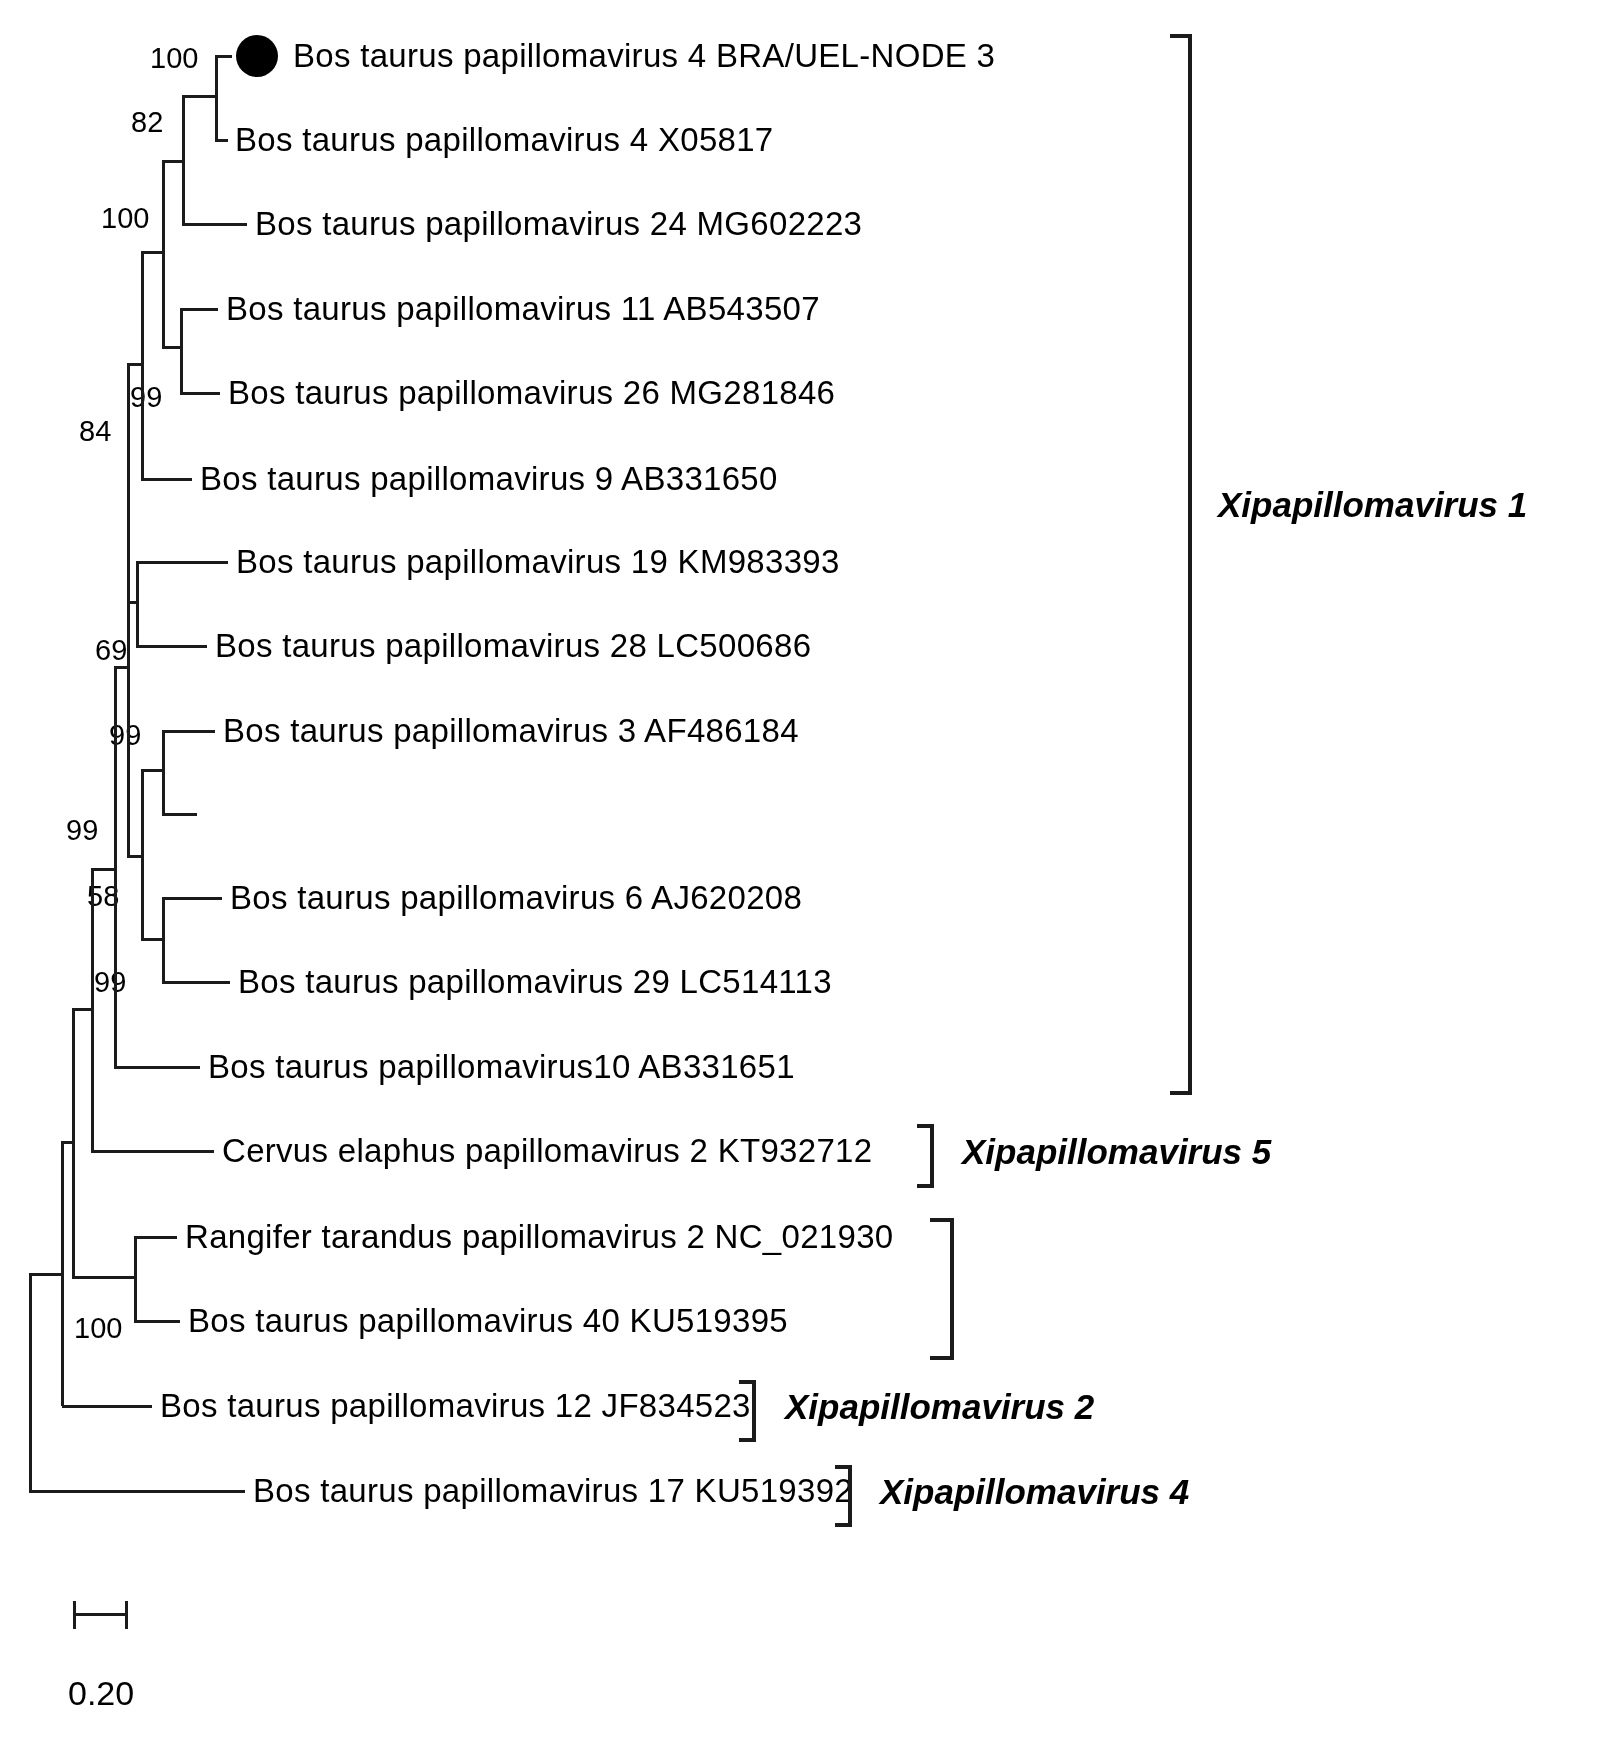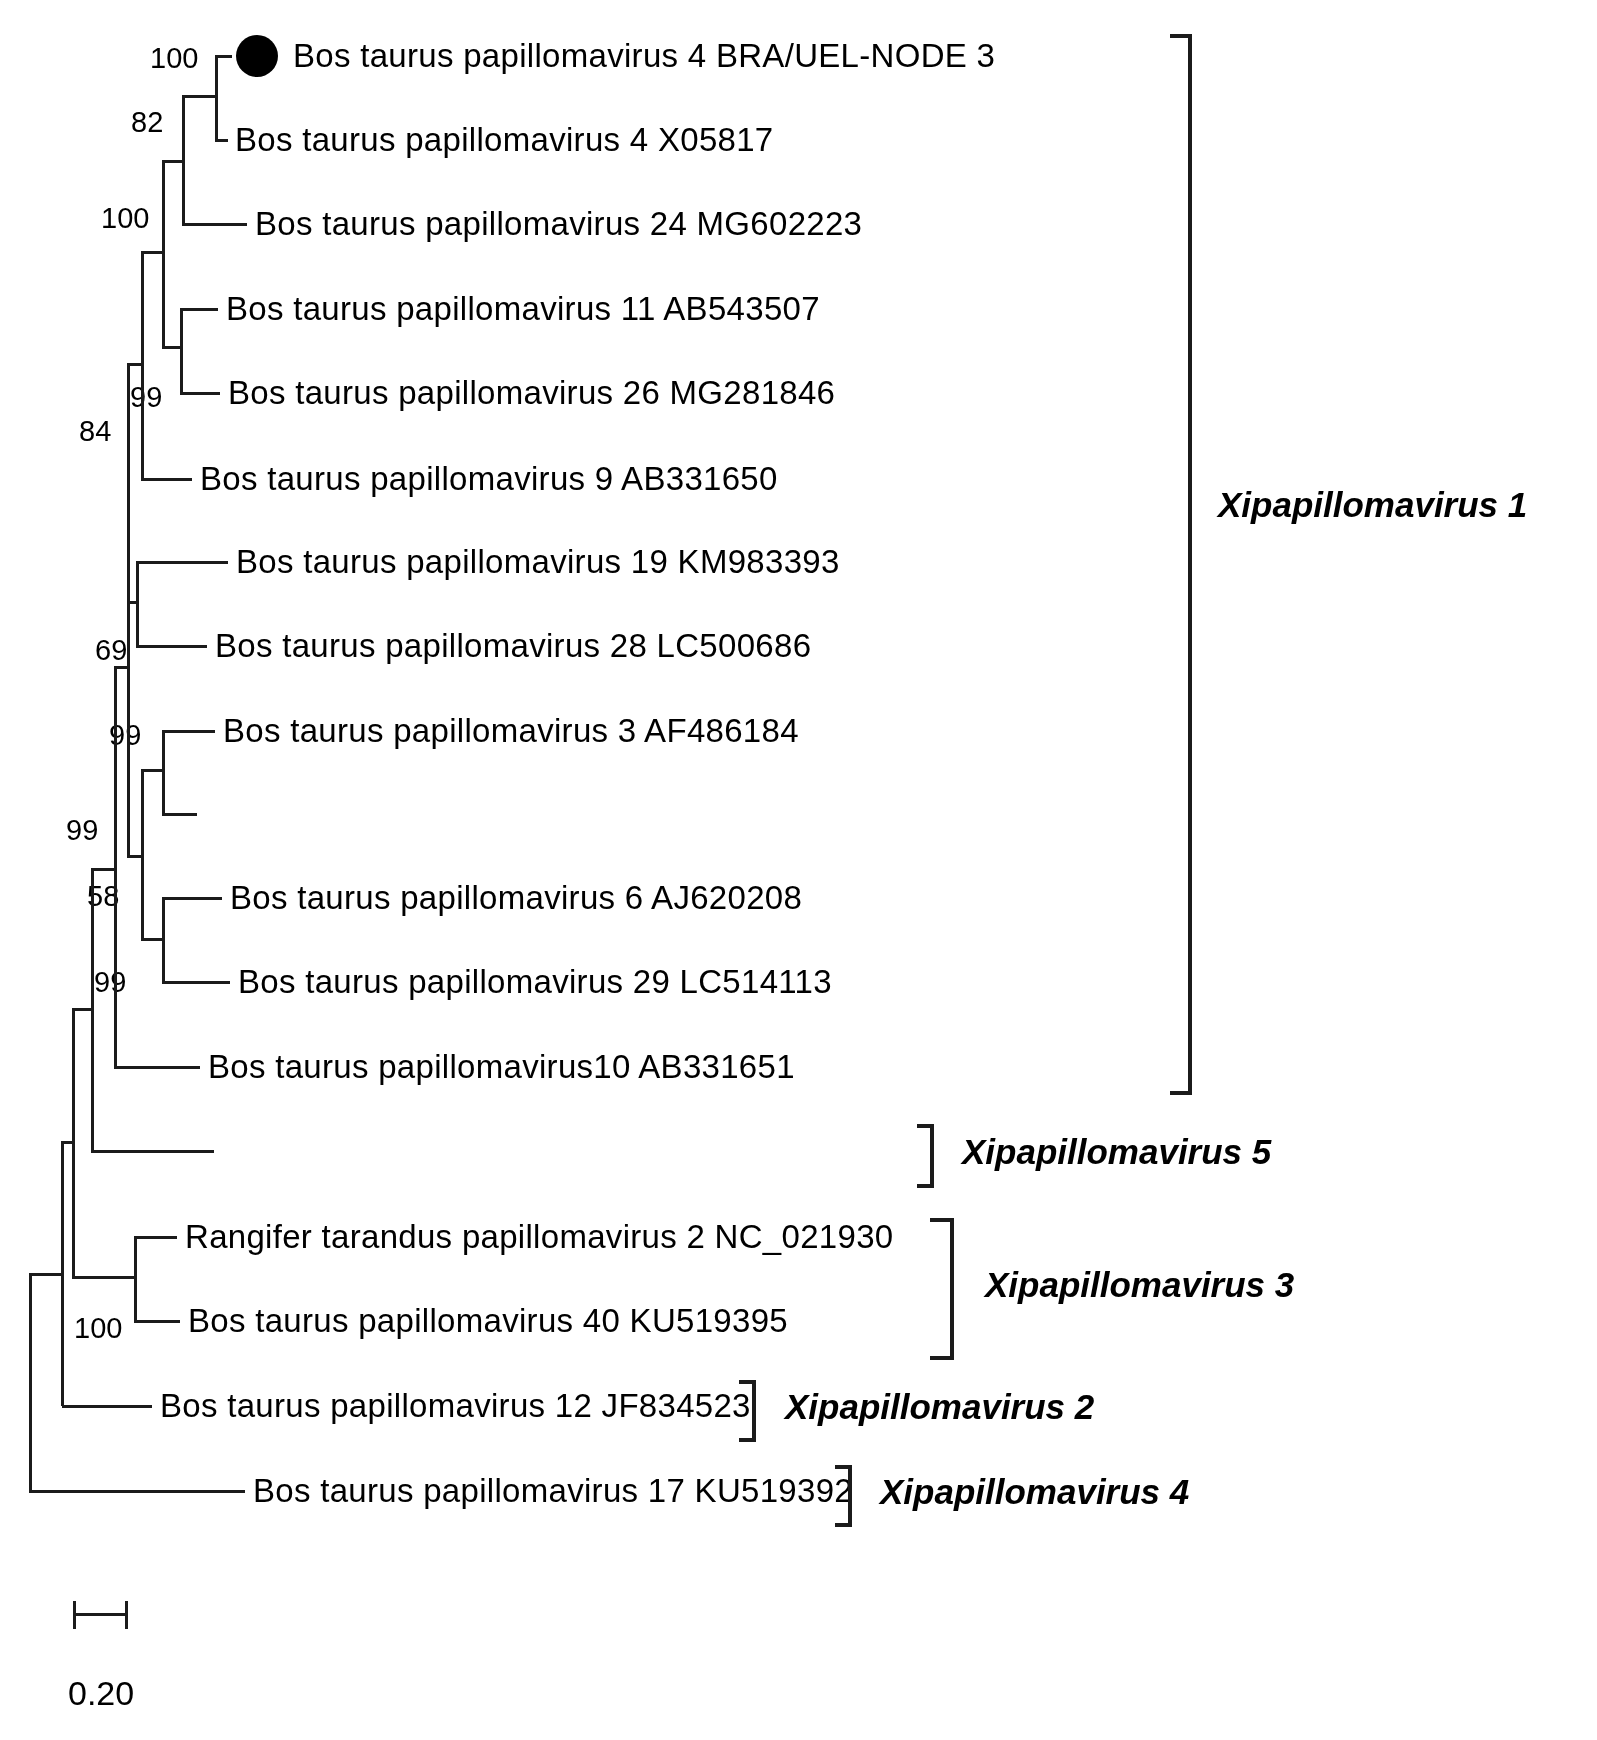"Cervus elaphus papillomavirus 2 KT932712" div.taxon { html: none -> <div>Cervus elaphus papillomavirus 2 KT932712</div> }
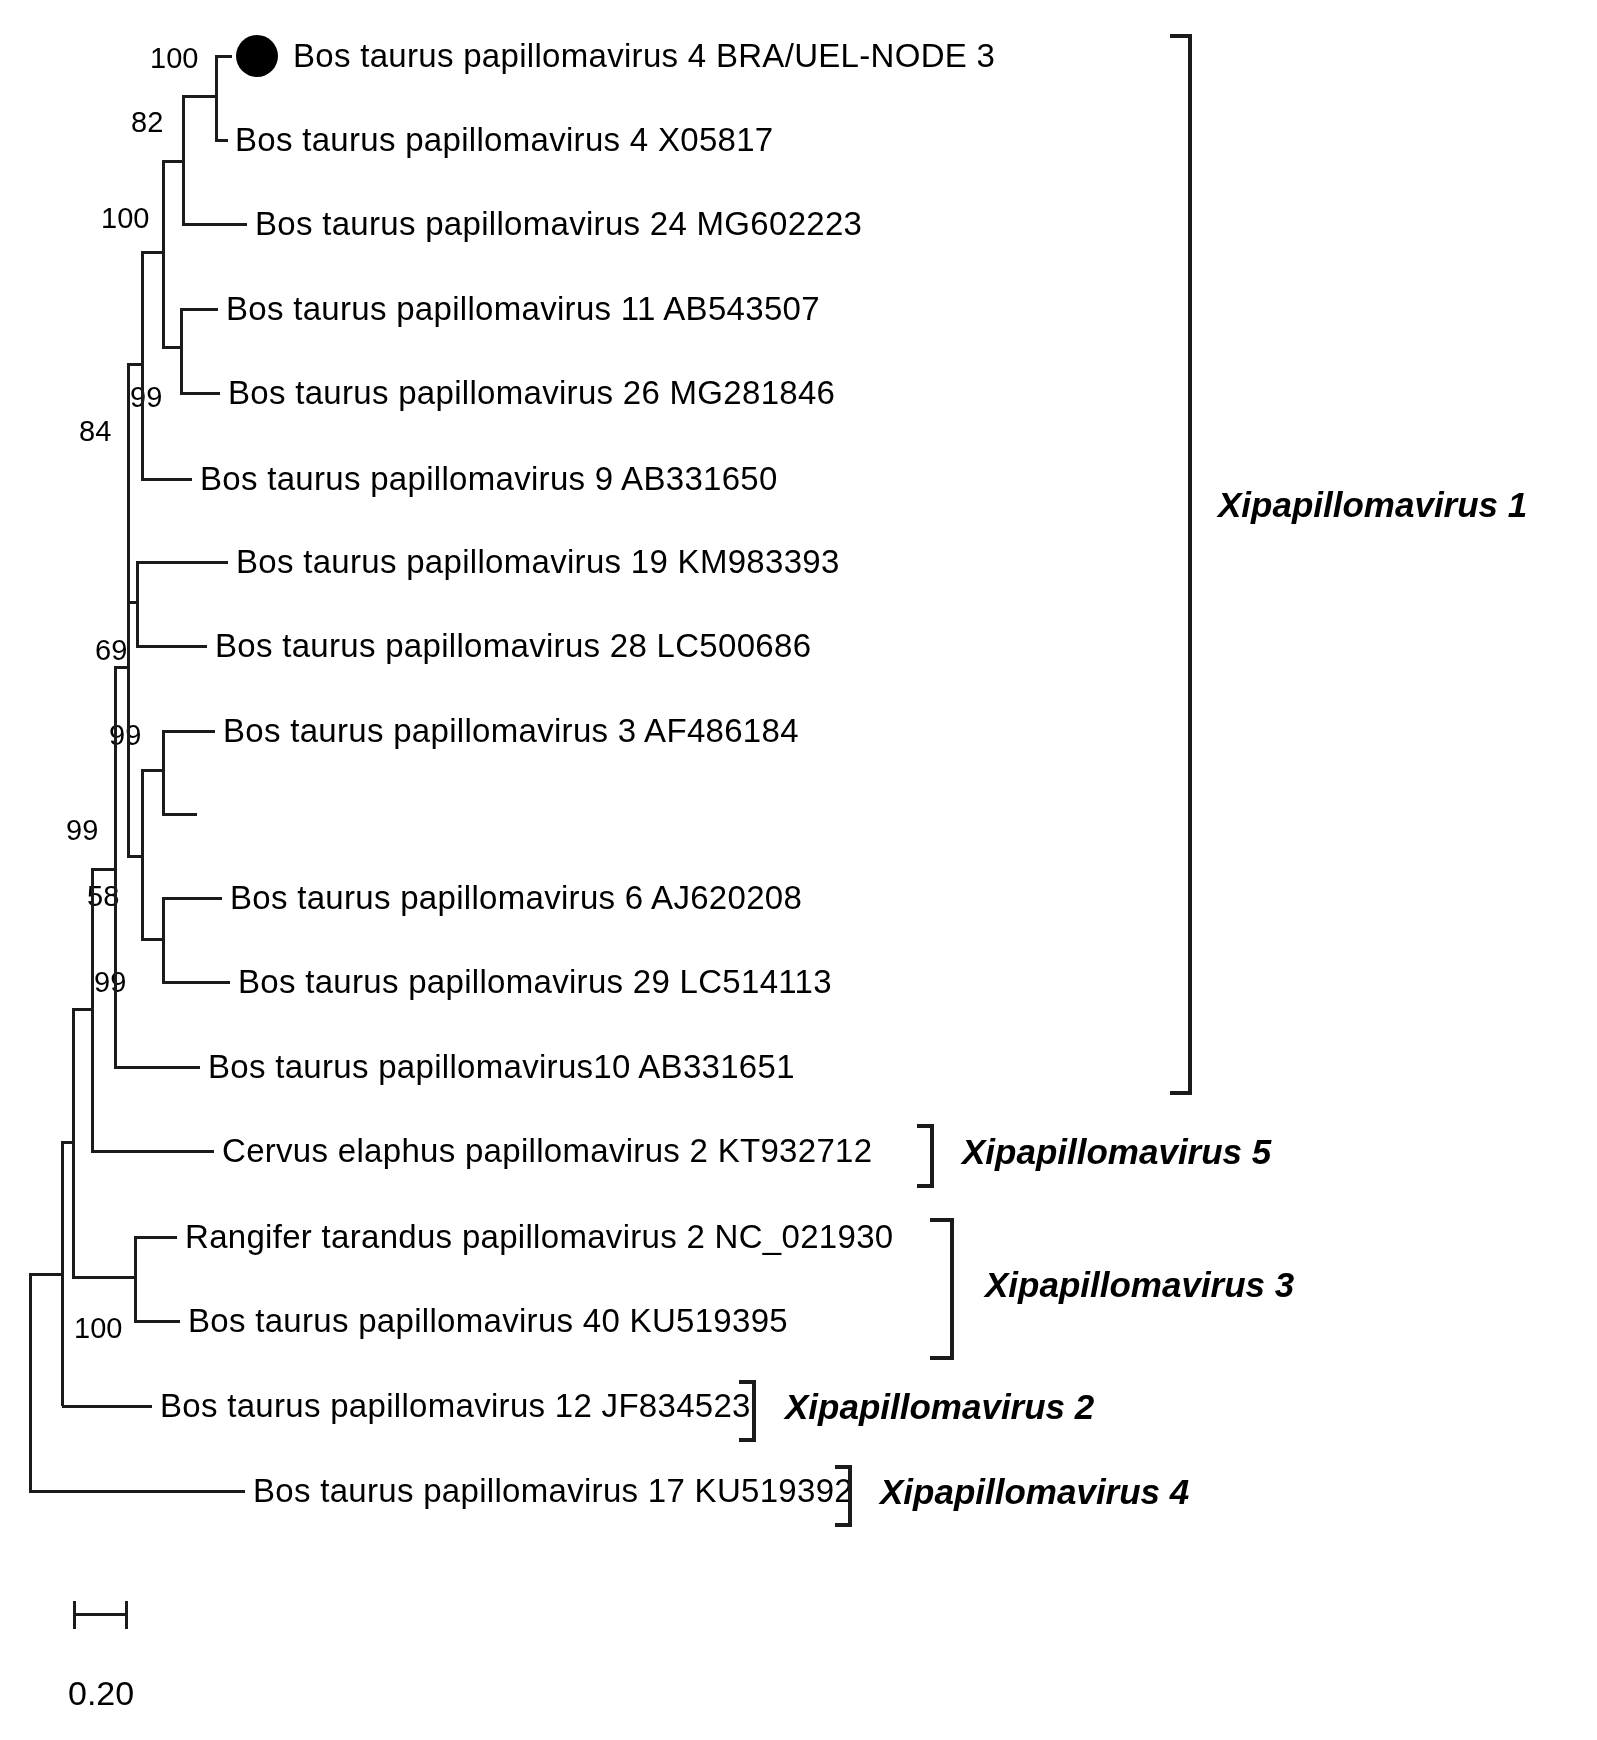"Xipapillomavirus 3" div.clade { html: <div>Xipapillomavirus 3</div> -> none }
